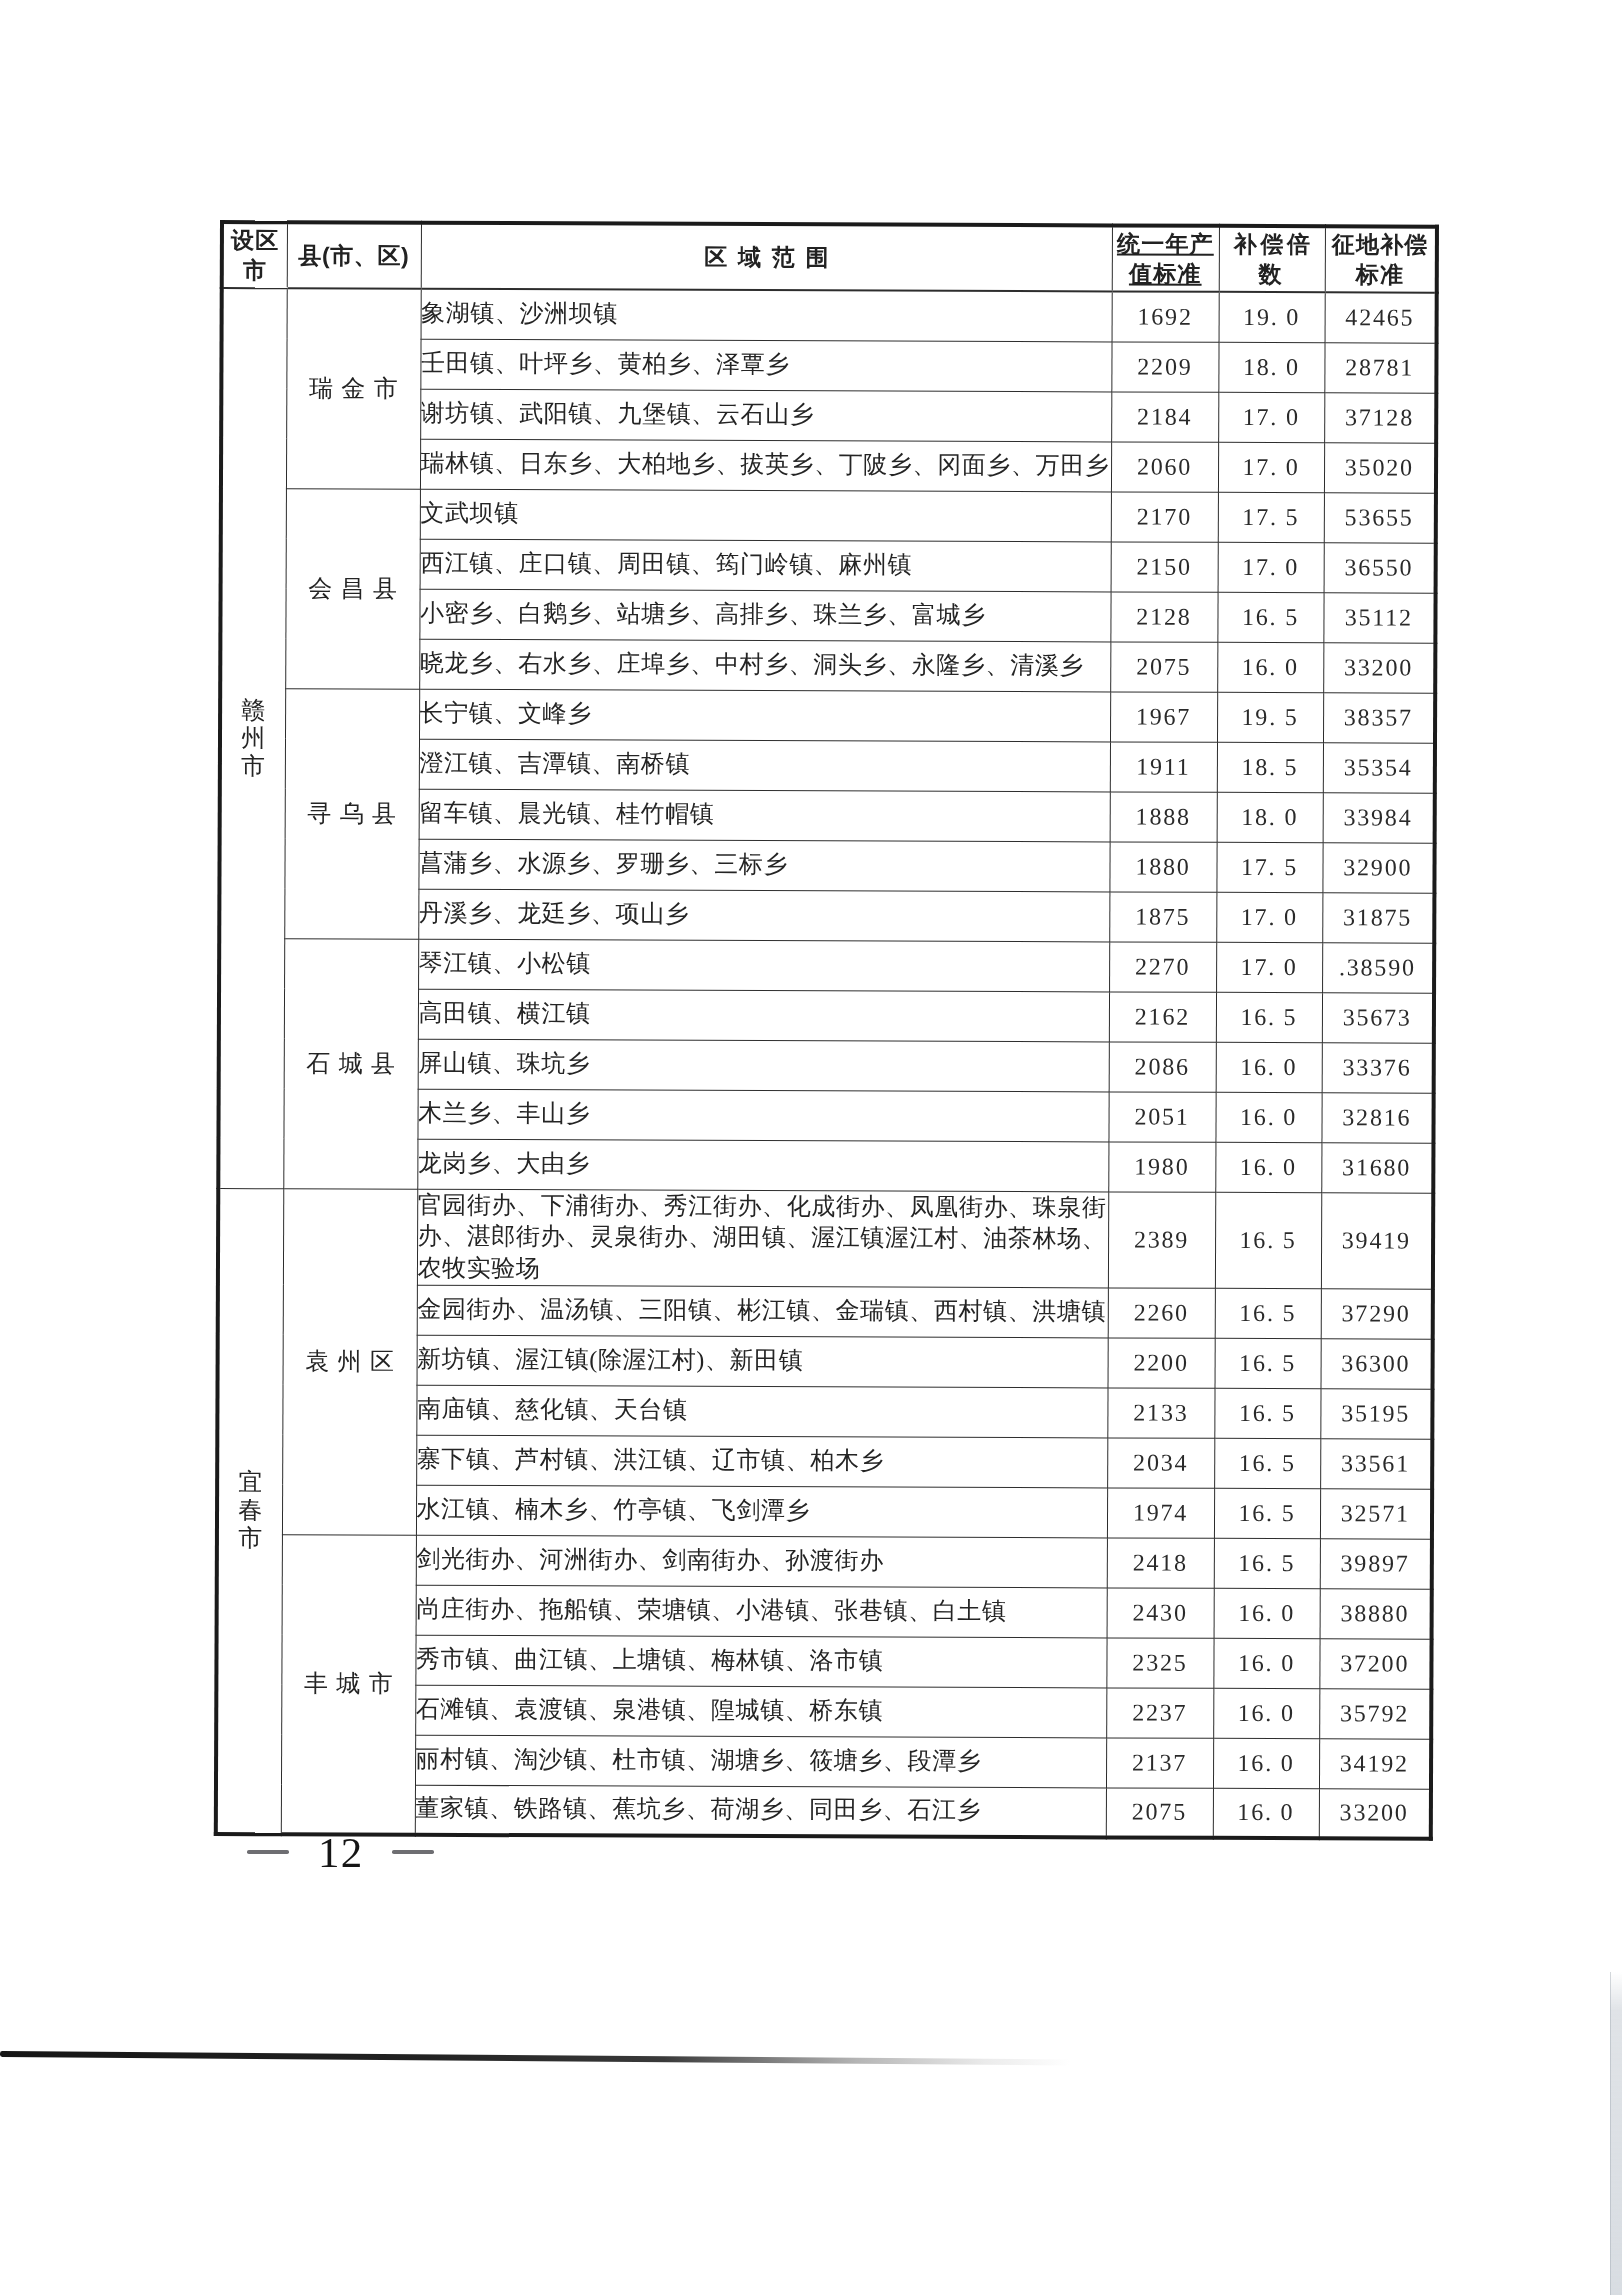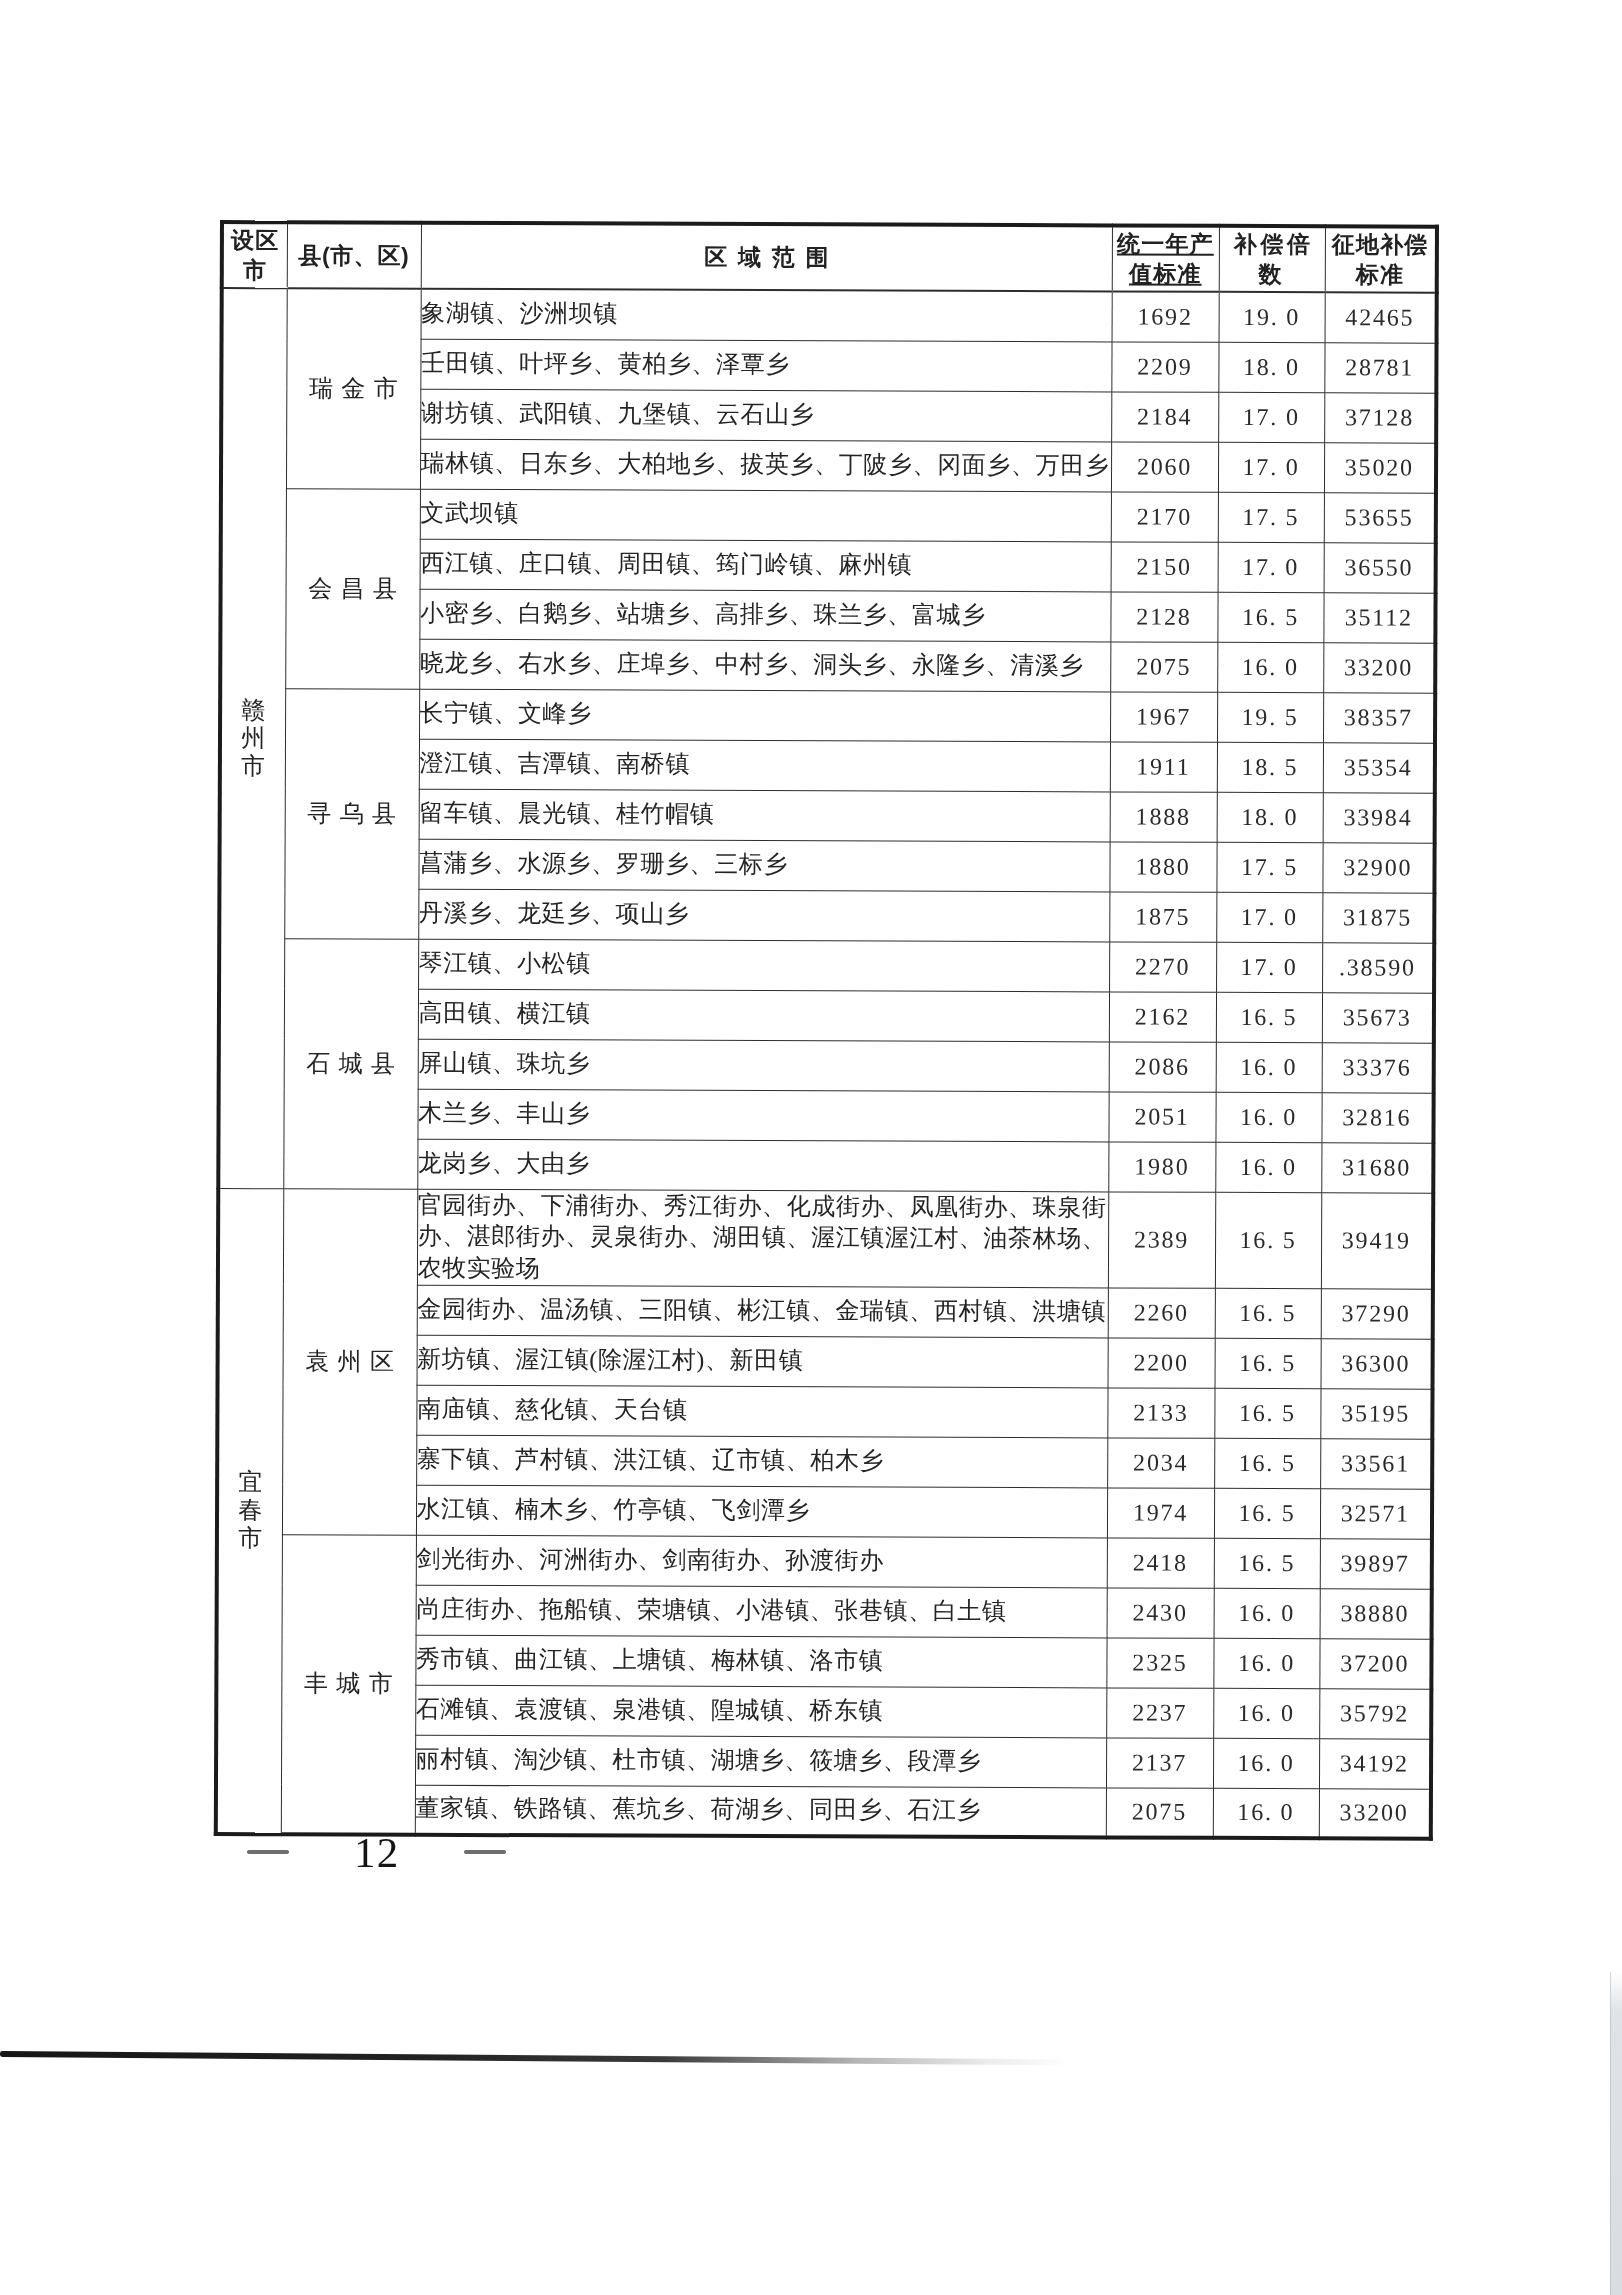"12" .page-number { gap: 36px -> none }
